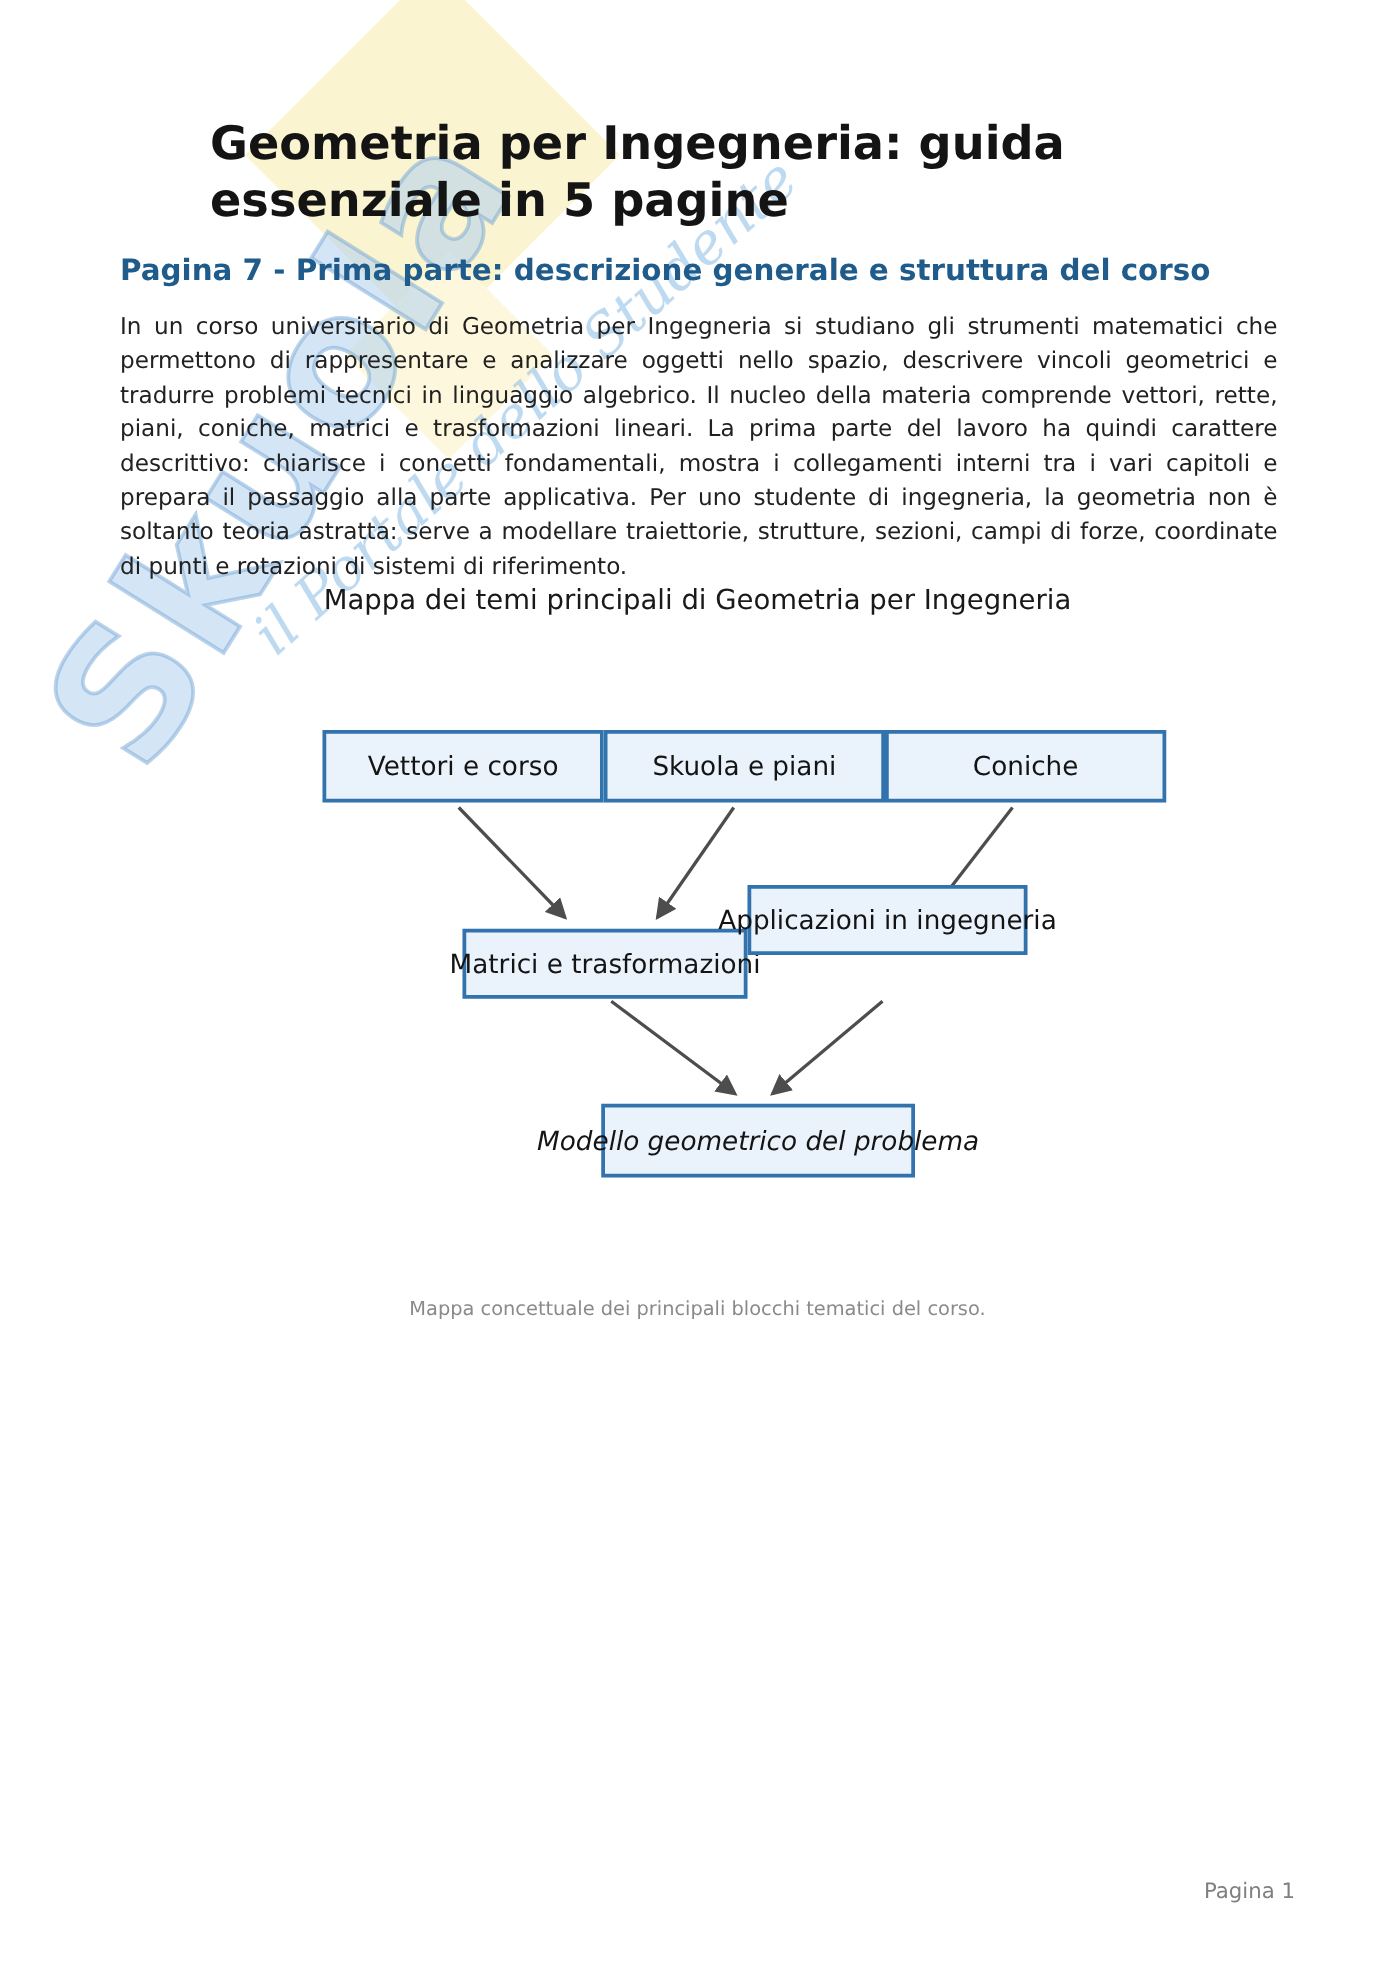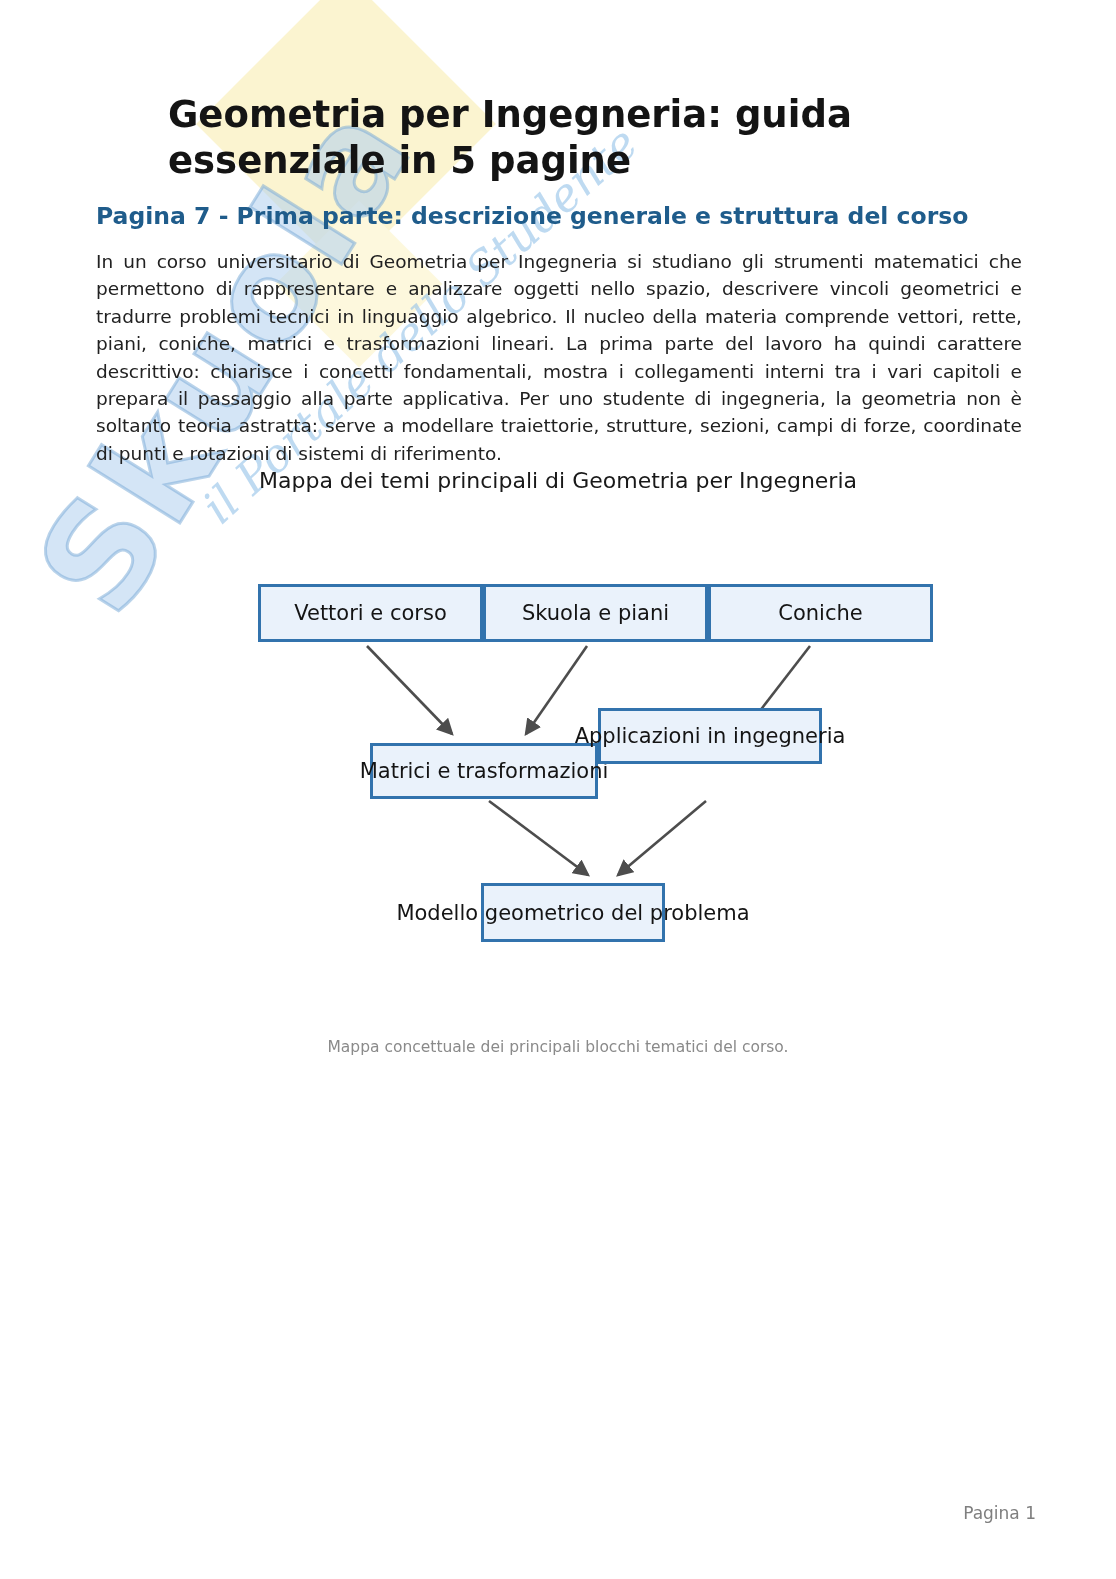"Modello geometrico del problema" .node.modello { font-style: none -> italic; width: 184px -> 251px }
